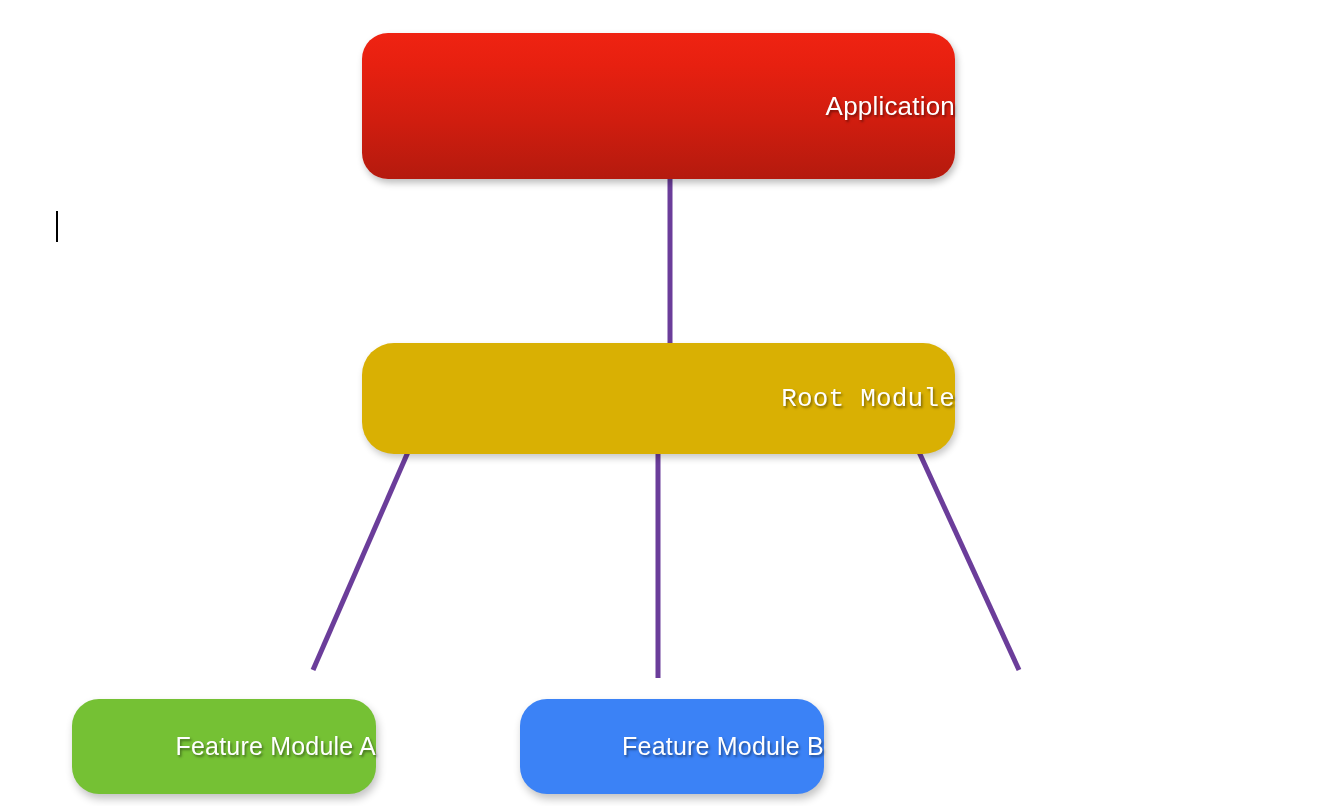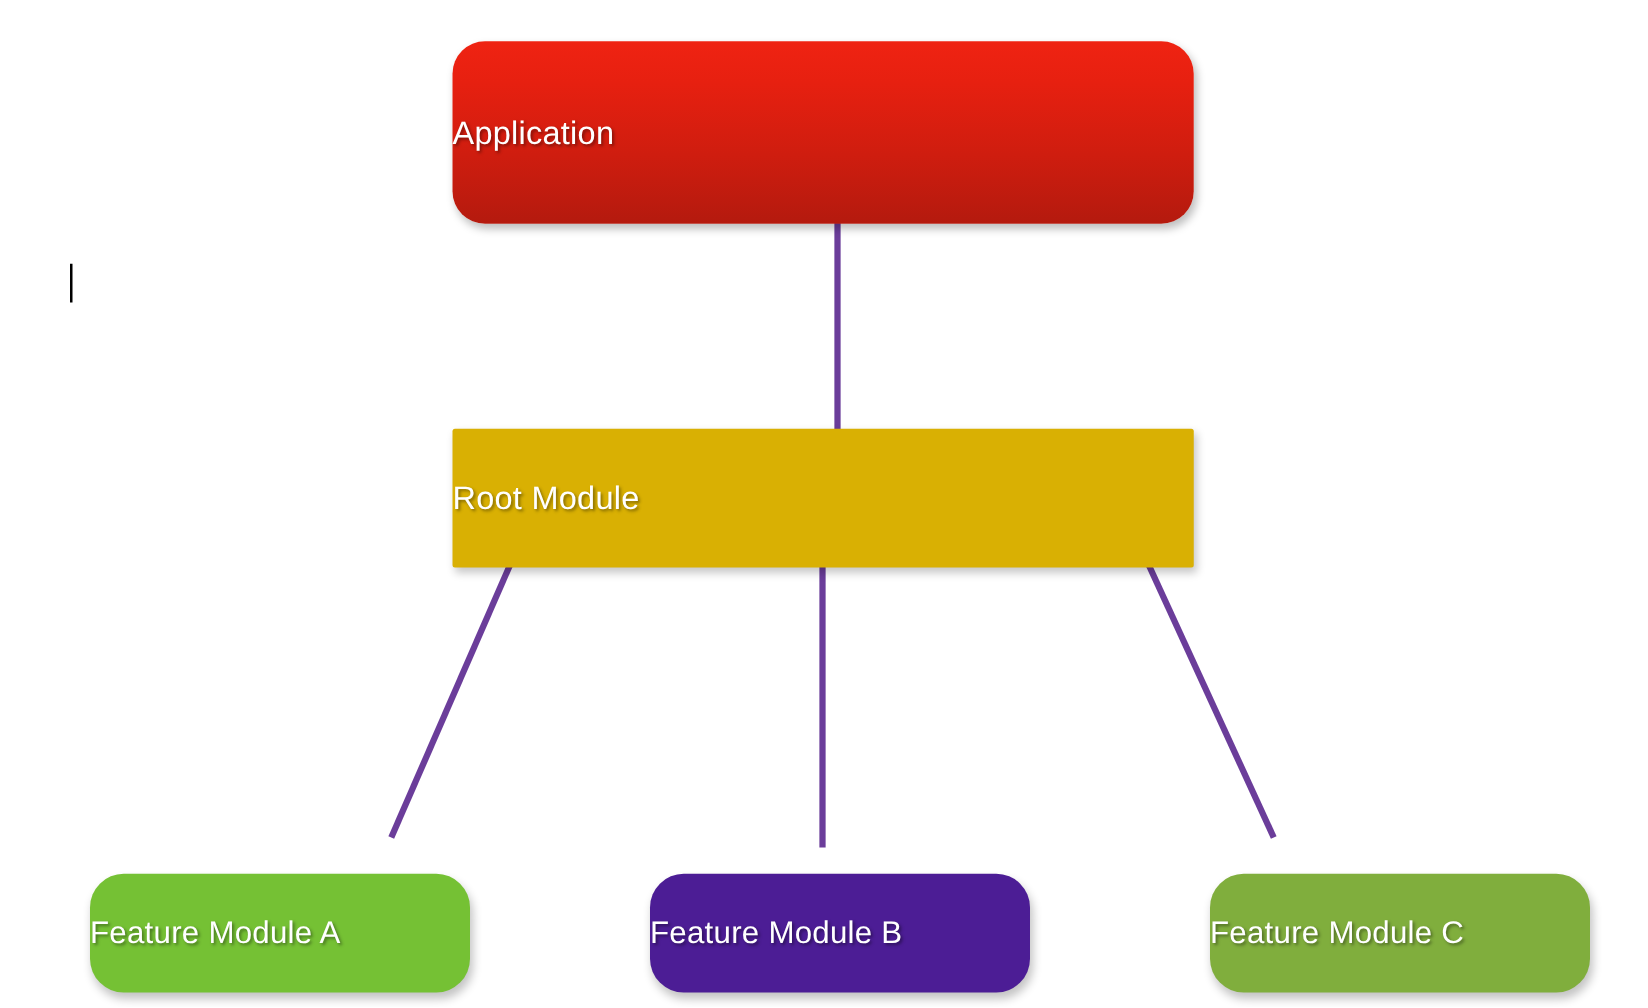"Application" .node { justify-content: flex-start -> flex-end }
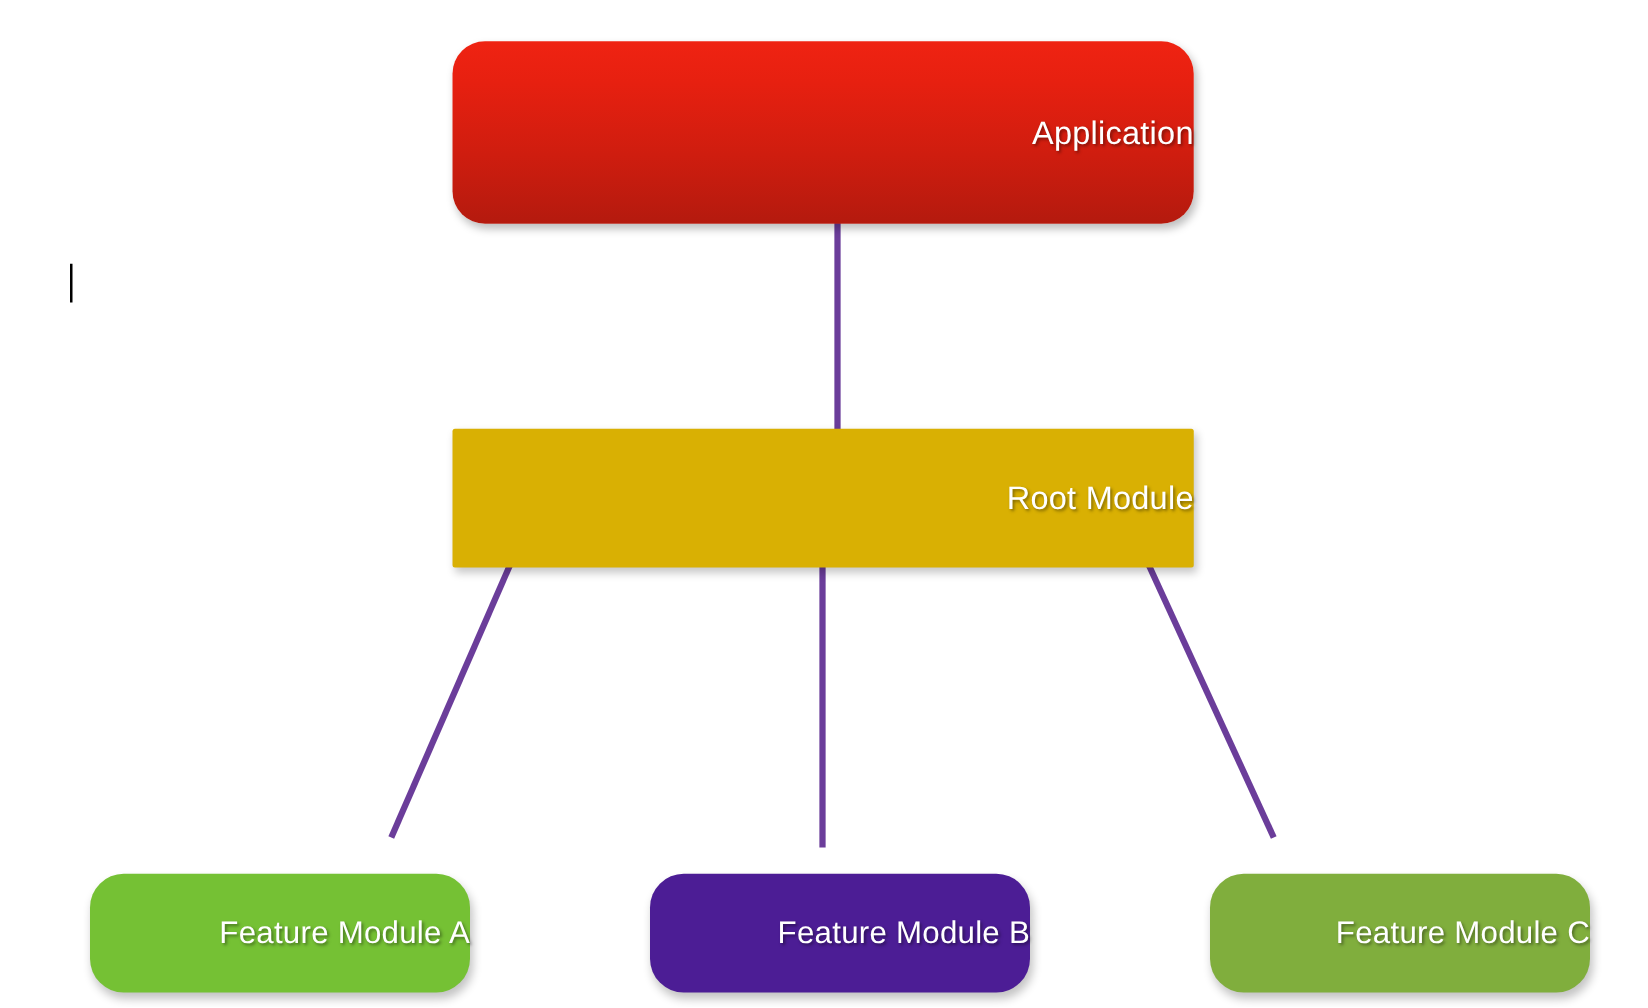"Root Module" .node-root { border-radius: 2px -> 32px; font-family: none -> Liberation Mono, monospace }
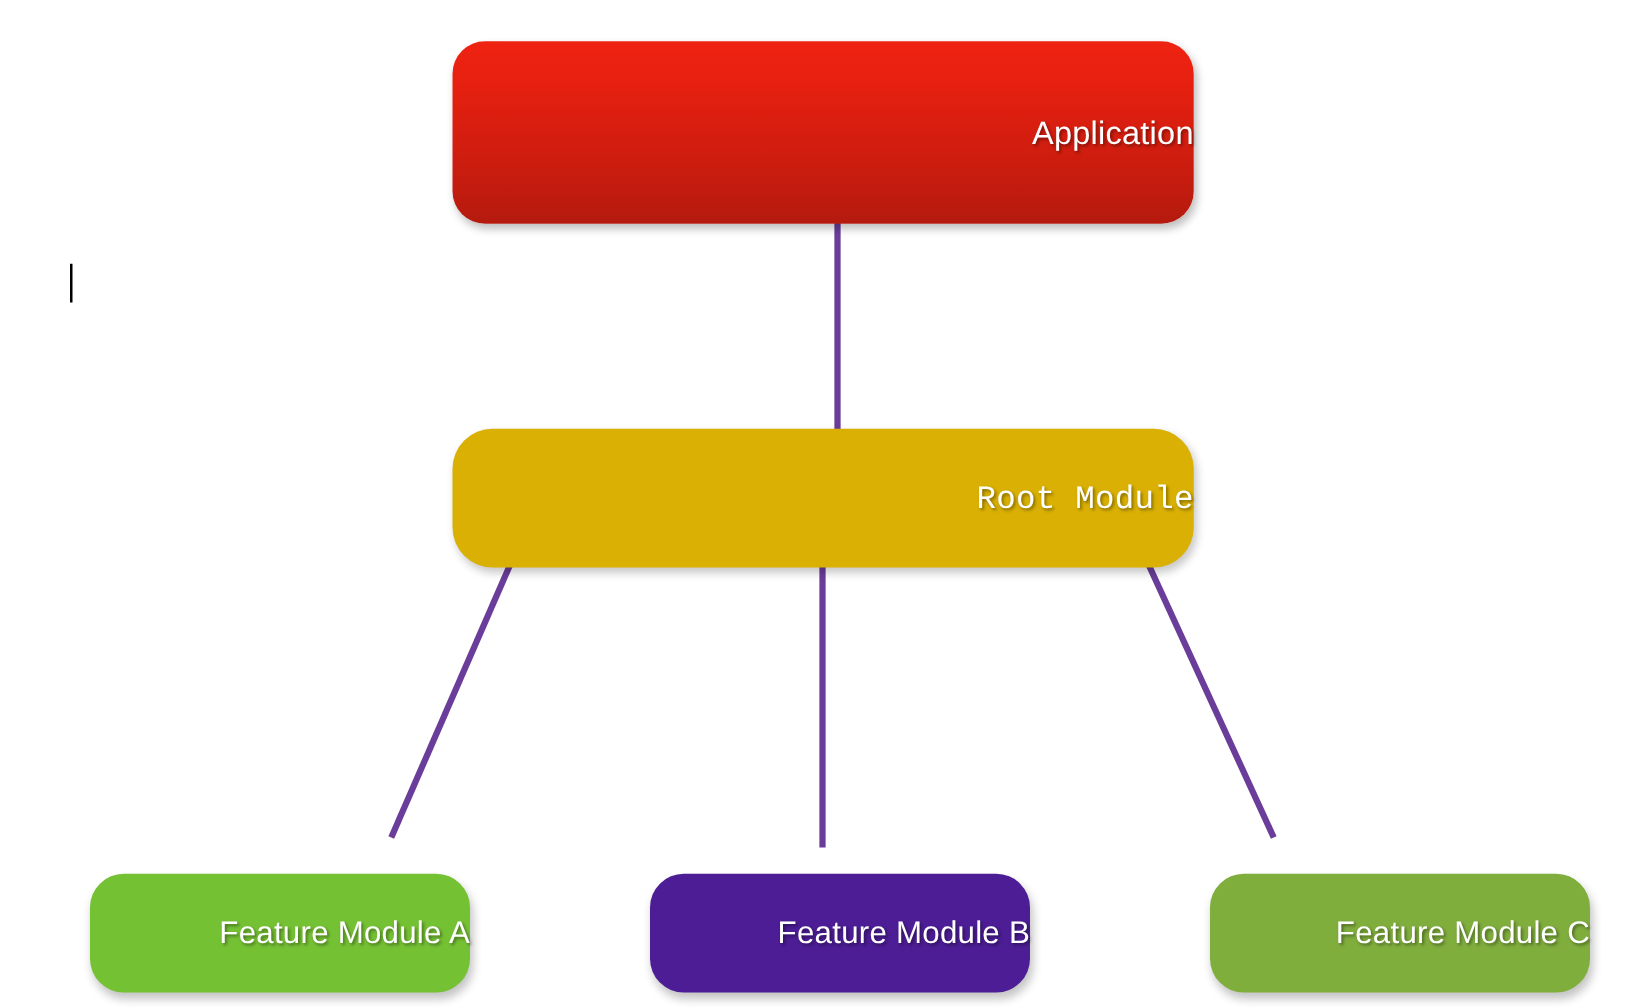"Feature Module B" .node-feature-b { background: #4c1d95 -> #3b82f6 }
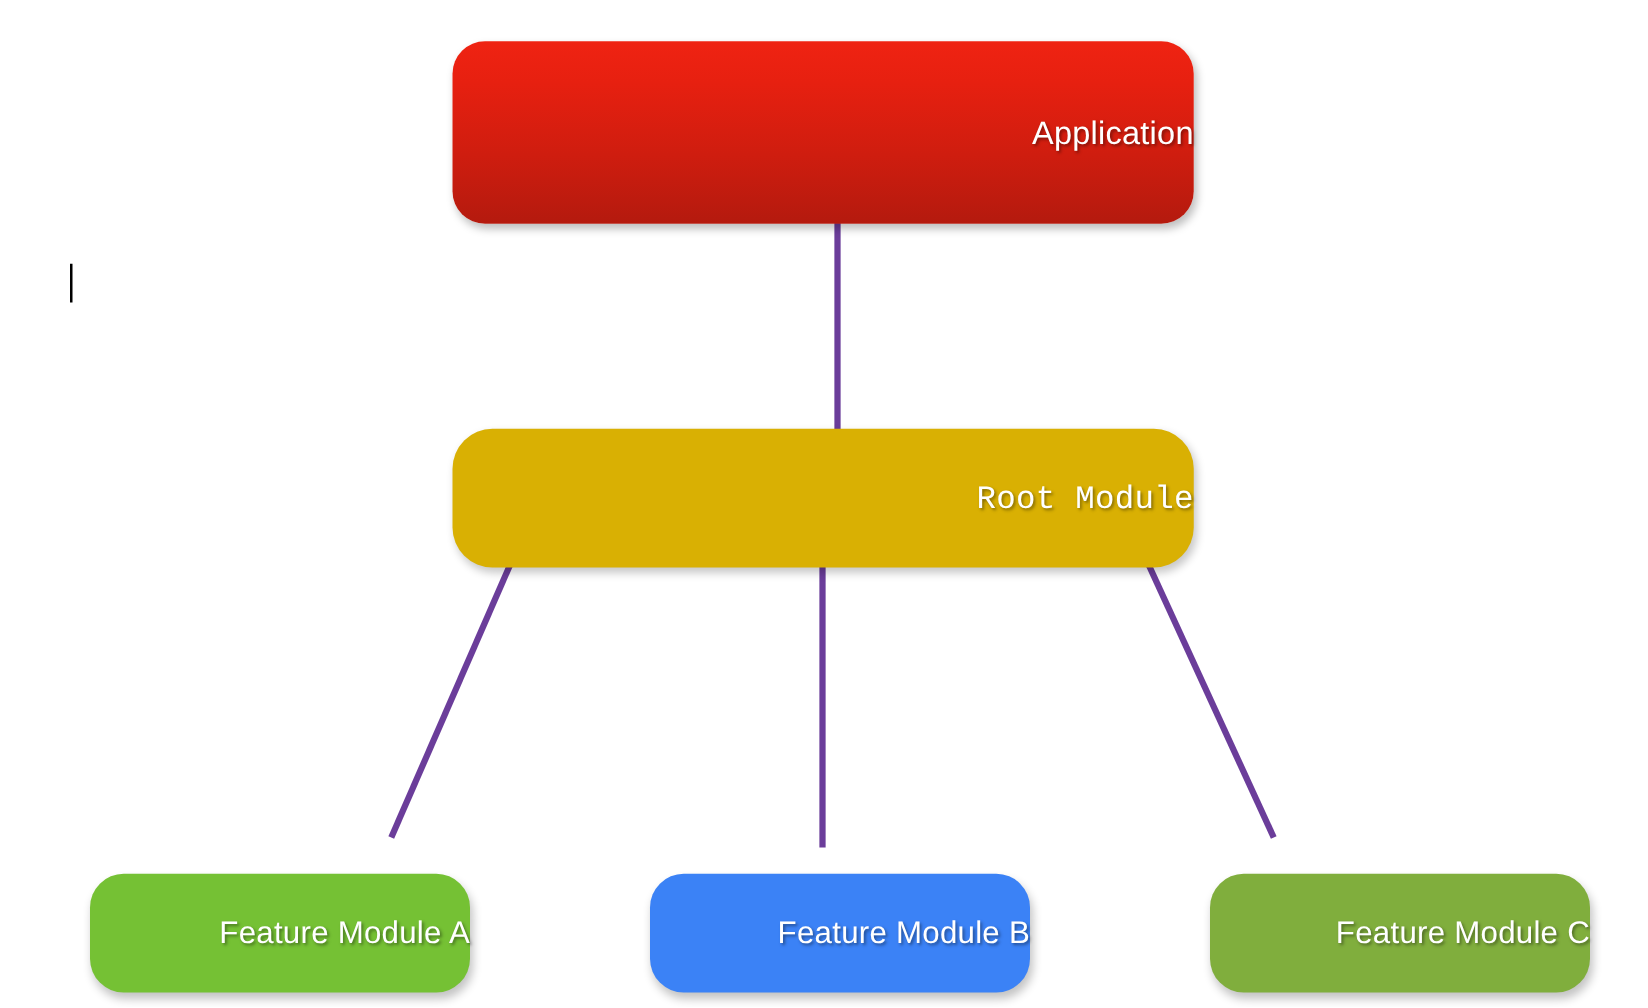"Feature Module C" div.node { html: <div> <span>Feature Module C</span> </div> -> none }
